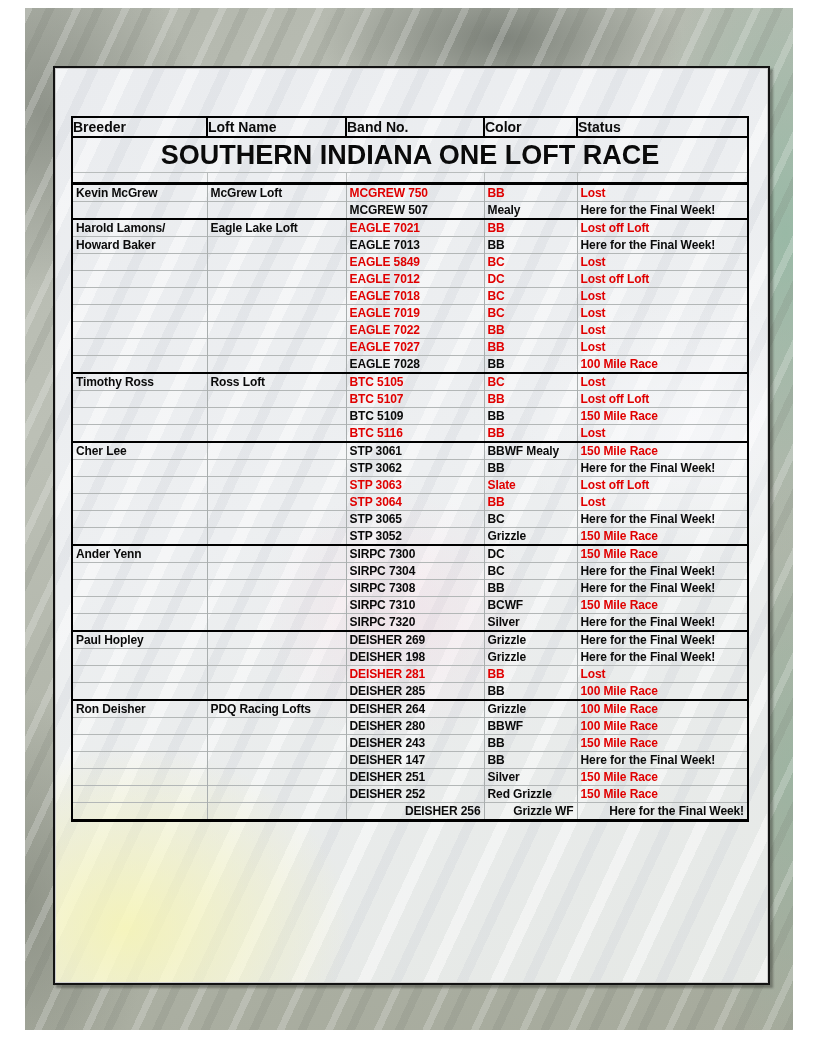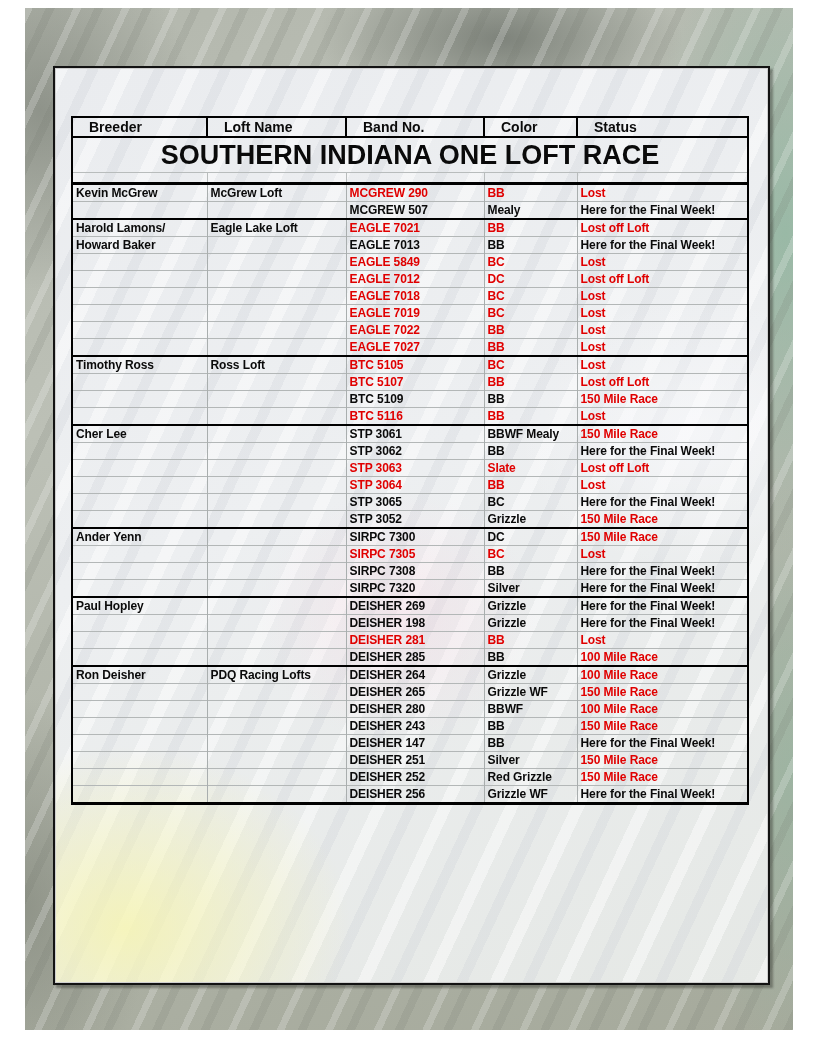"Breeder" thead th { padding: 0 16px -> 0 0 }
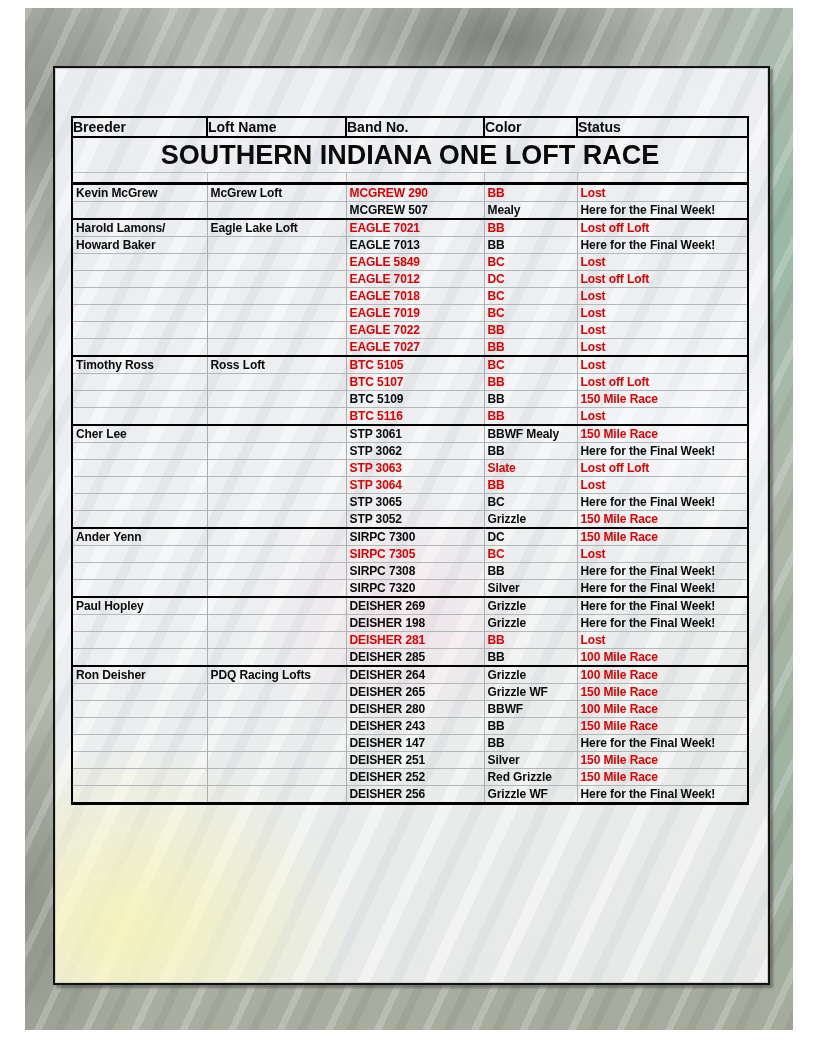"MCGREW 290" td.red { text: 290 -> 750 }
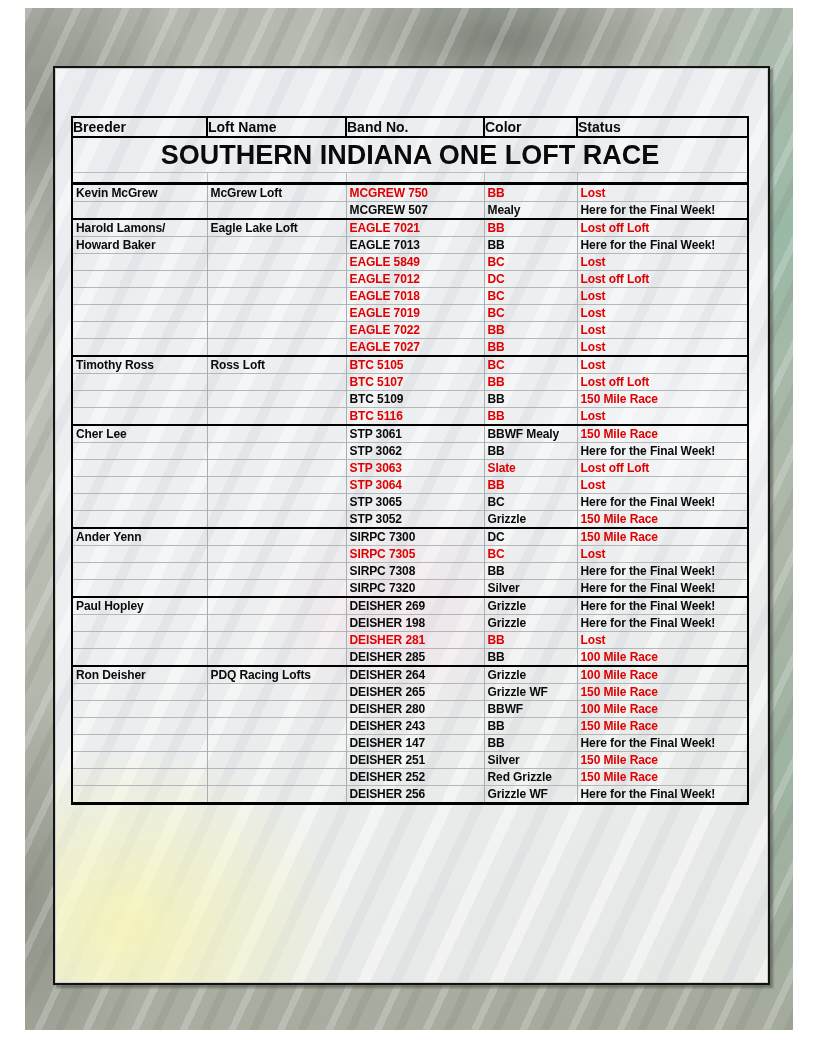"EAGLE 7028" tr { html: none -> <tr> <td></td> <td></td> <td>EAGLE 7028</td> <td>BB</td> <td>100 Mile Race</td> </tr> }
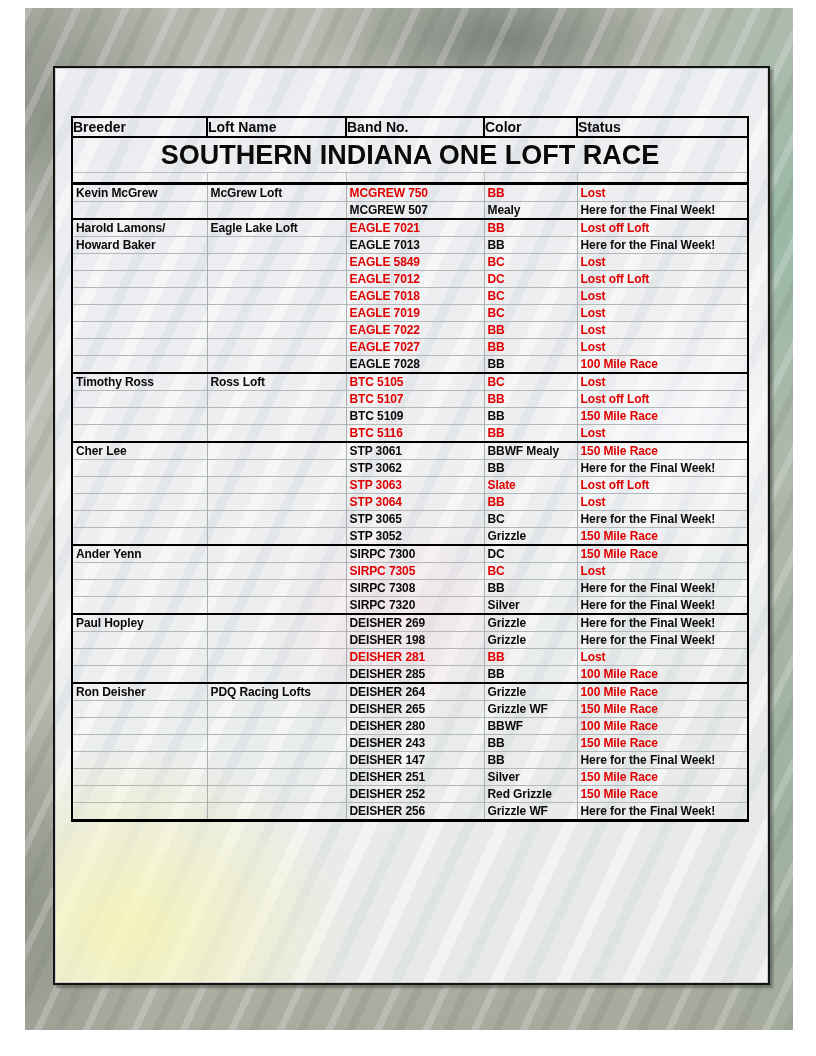"SIRPC 7304" tr { html: none -> <tr> <td></td> <td></td> <td>SIRPC 7304</td> <td>BC</td> <td>Here for the Final Week!</td> </tr> }
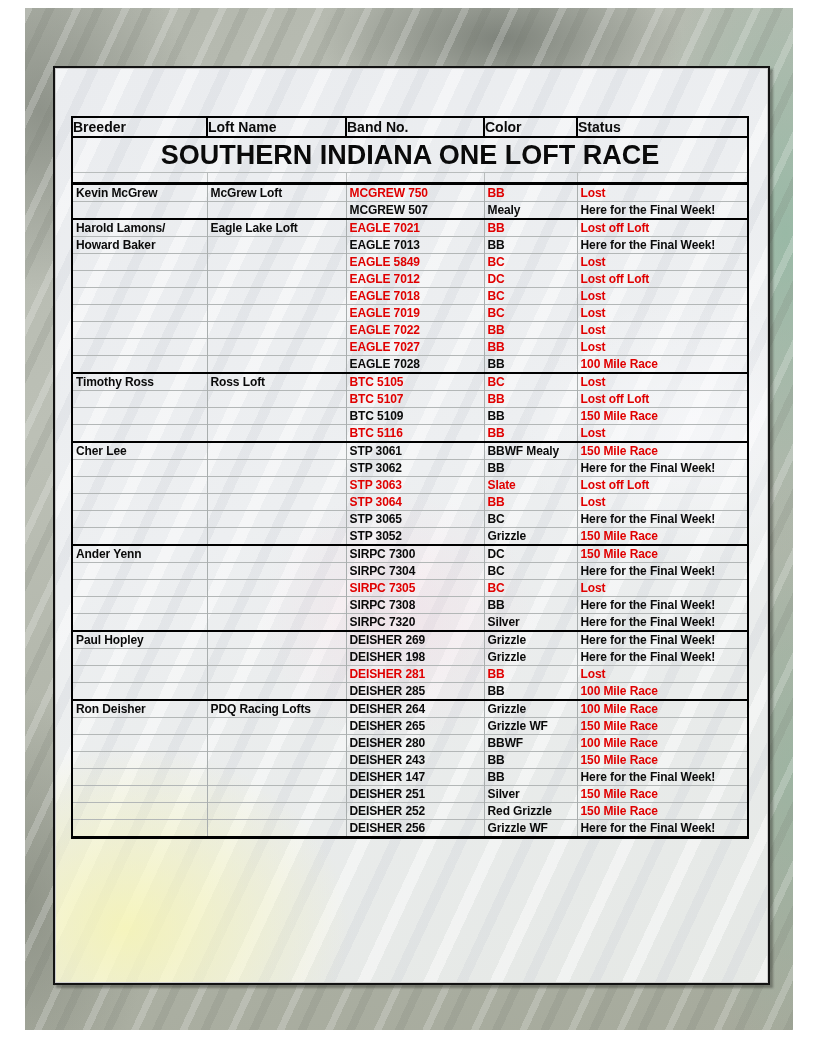"SIRPC 7305" tr { html: <tr> <td></td> <td></td> <td>SIRPC 7305</td> <td>BC</td> <td>Lost</td> </tr> -> none }
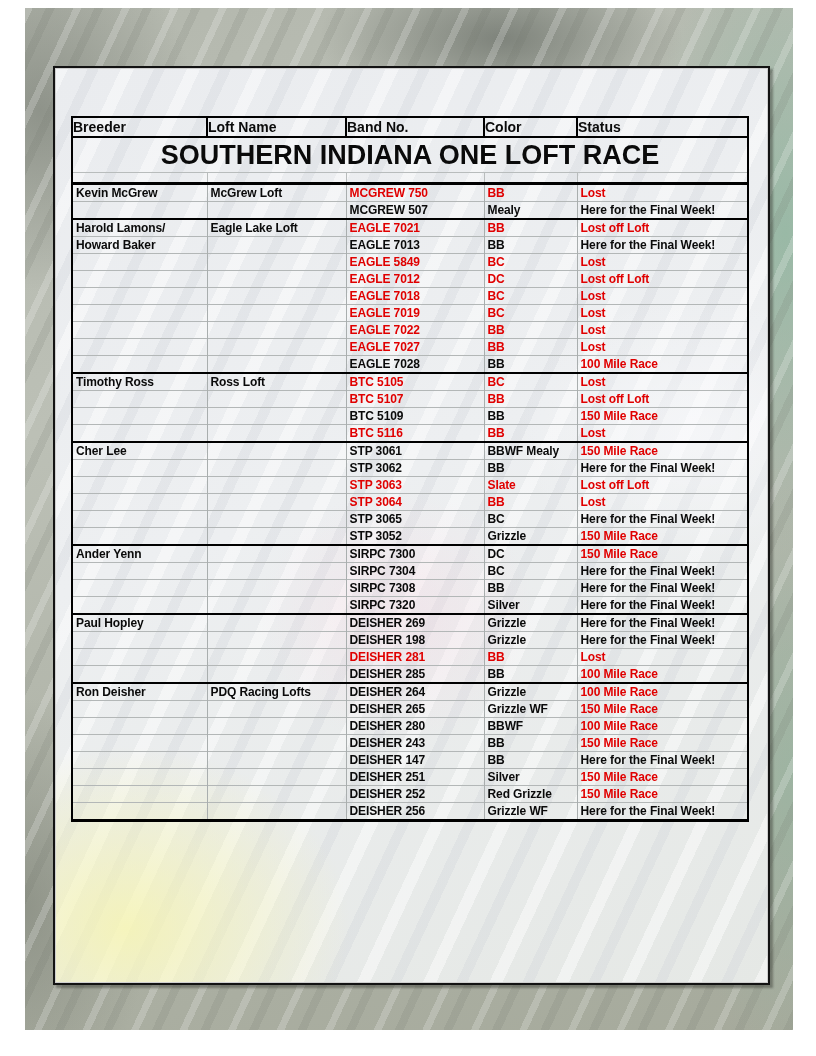"SIRPC 7310" tr { html: none -> <tr> <td></td> <td></td> <td>SIRPC 7310</td> <td>BCWF</td> <td>150 Mile Race</td> </tr> }
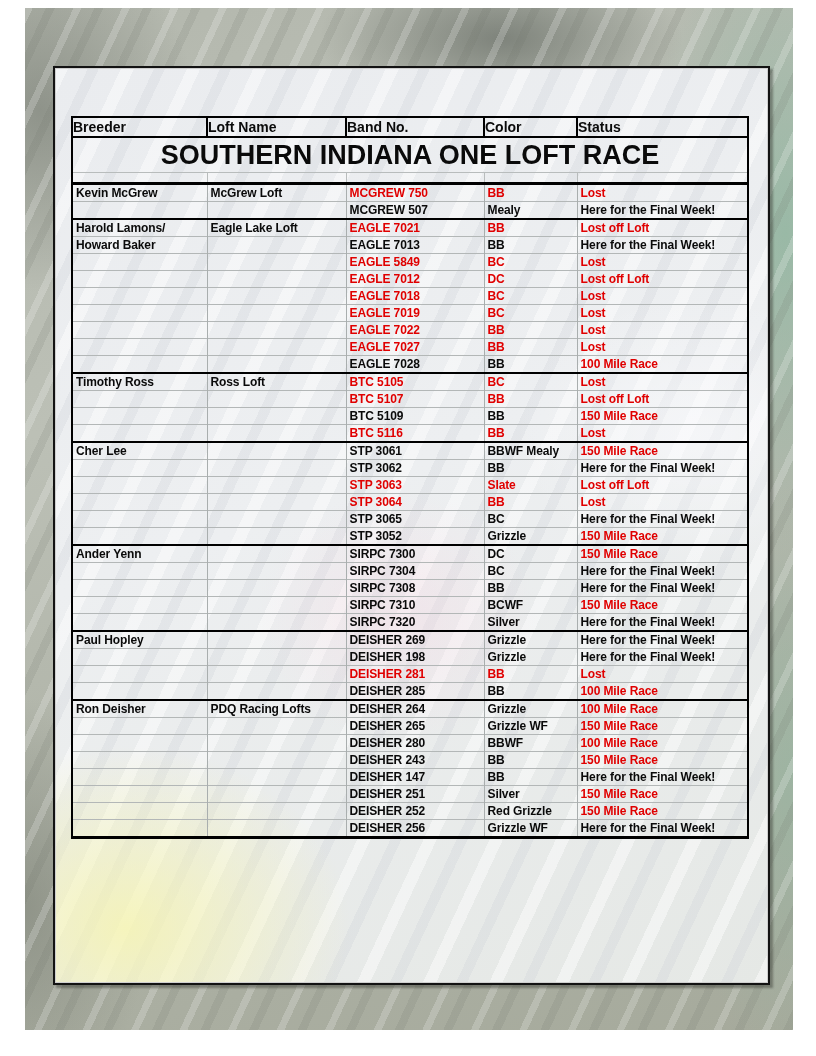"DEISHER 265" tr { html: <tr> <td></td> <td></td> <td>DEISHER 265</td> <td>Grizzle WF</td> <td>150 Mile Race</td> </tr> -> none }
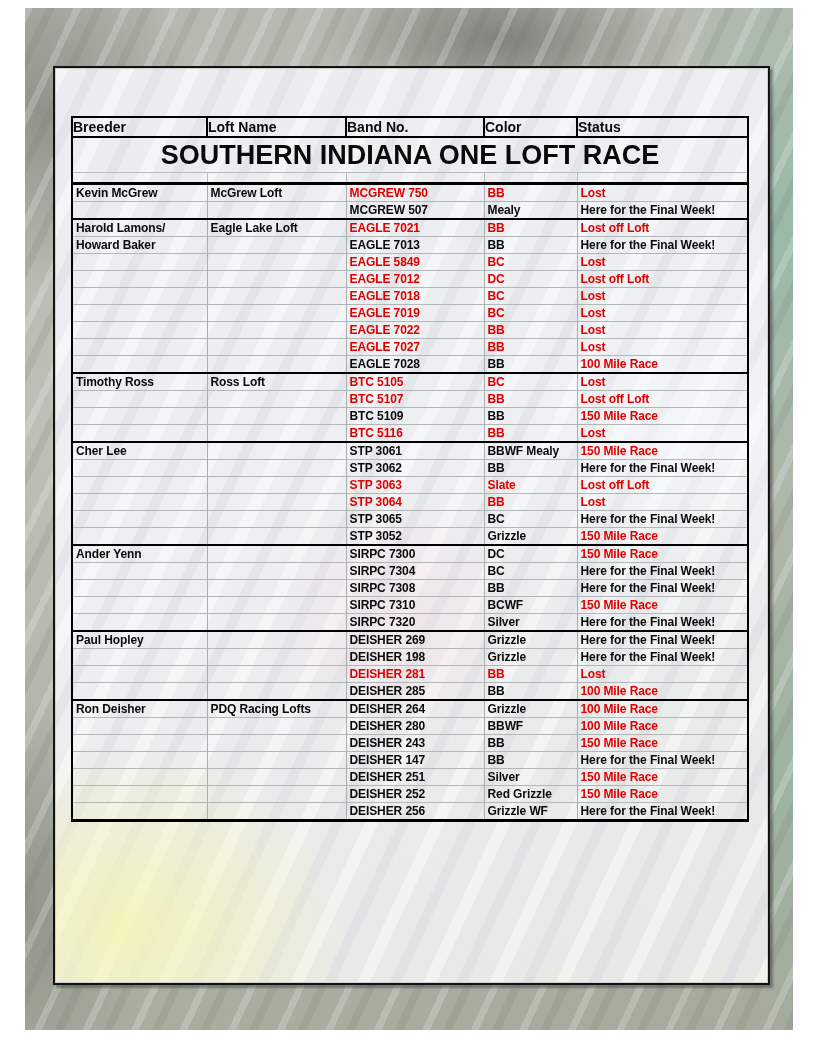"DEISHER 256" tbody tr:last-child td { text-align: none -> right }
